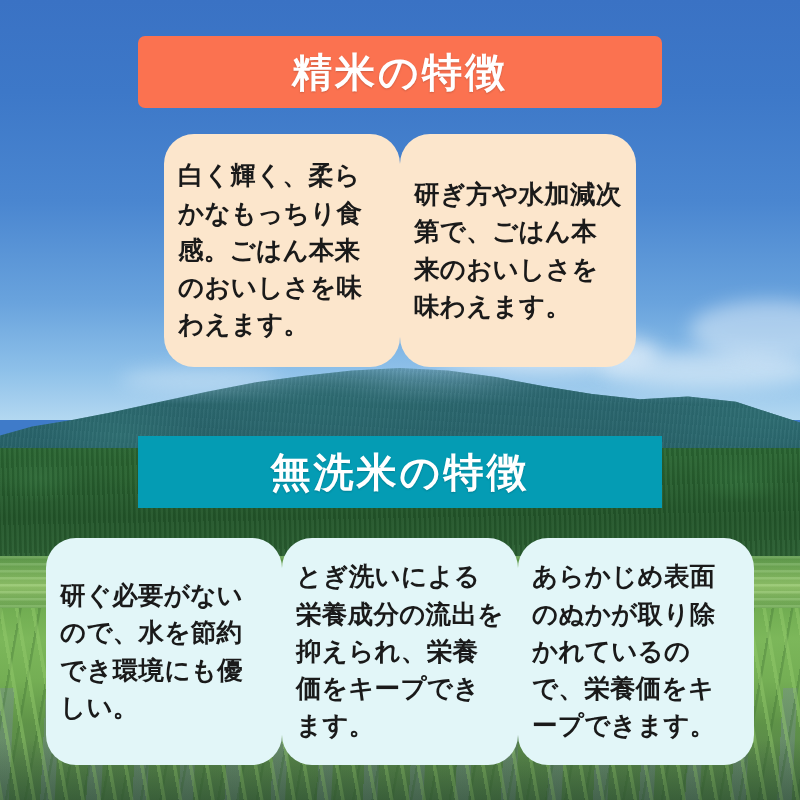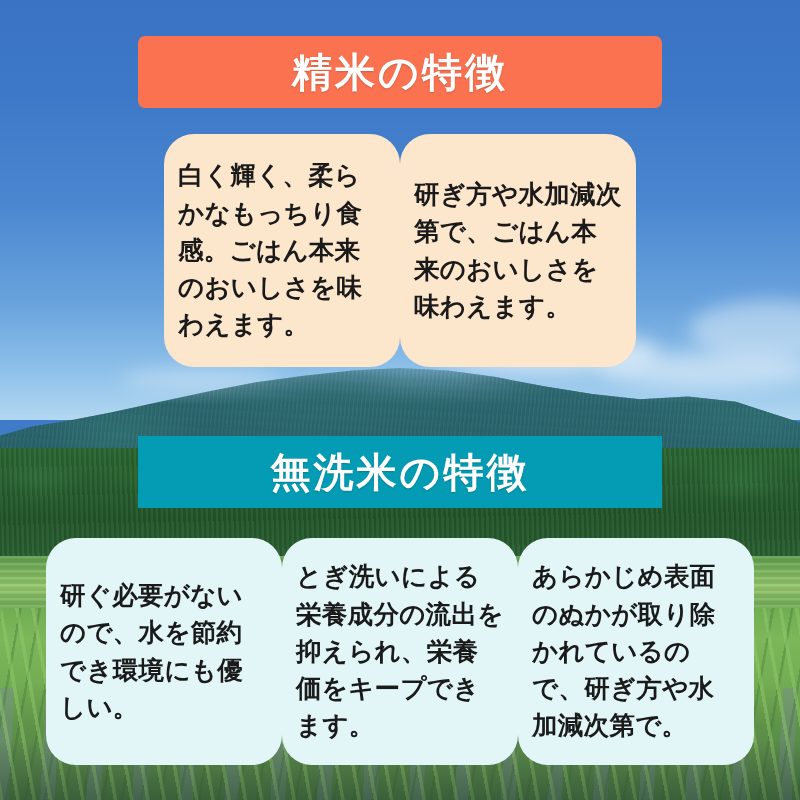"あらかじめ表面のぬかが取り除かれているので、研ぎ方や水加減次第で。" p { text: 研ぎ方や水加減次第で -> 栄養価をキープできます }
